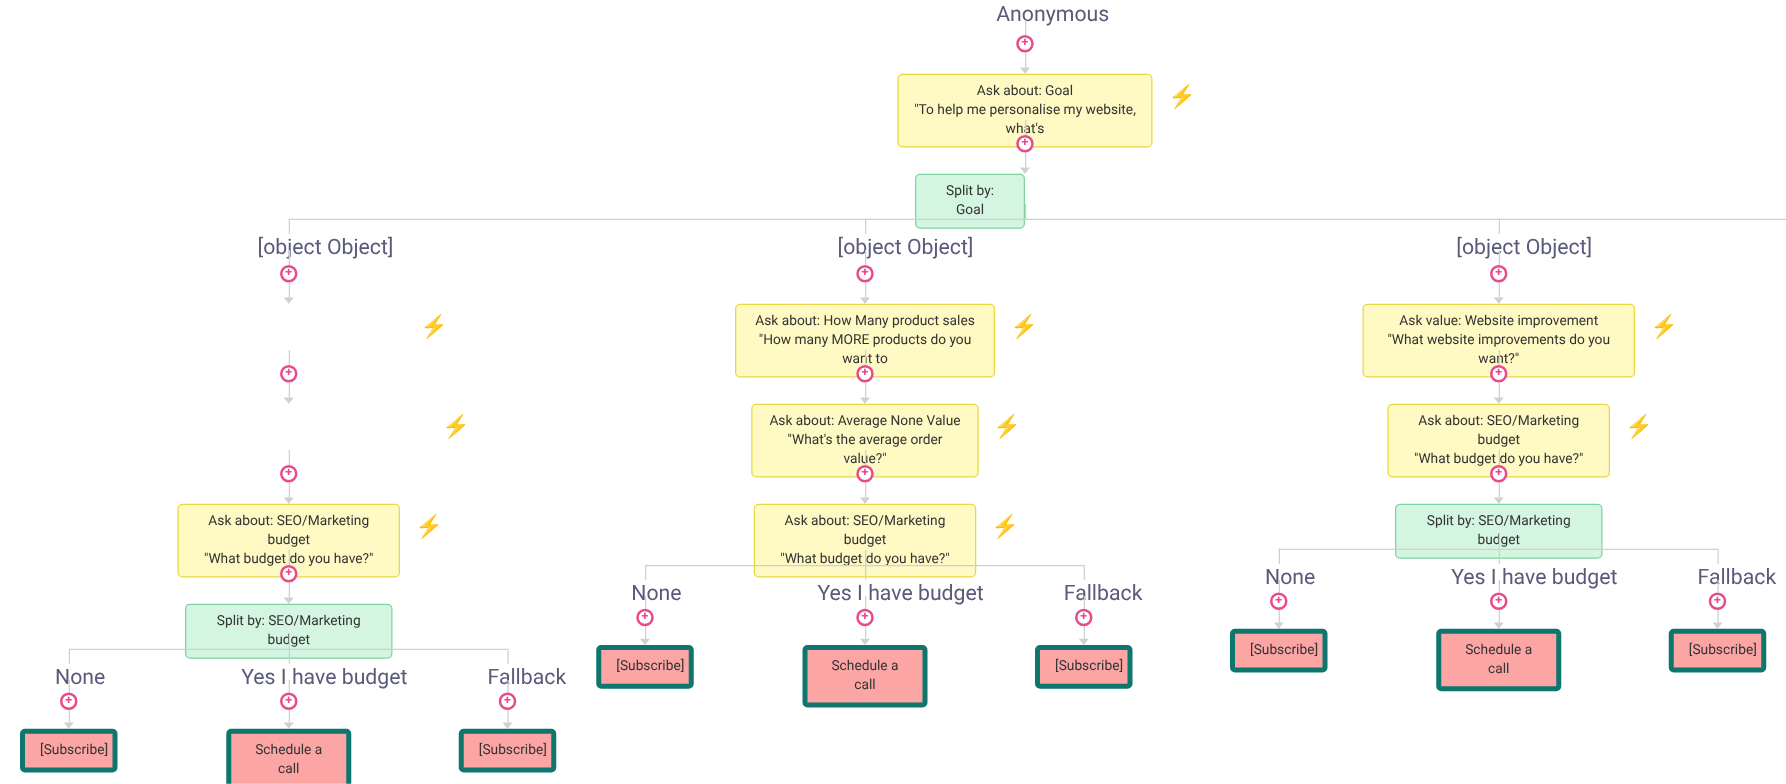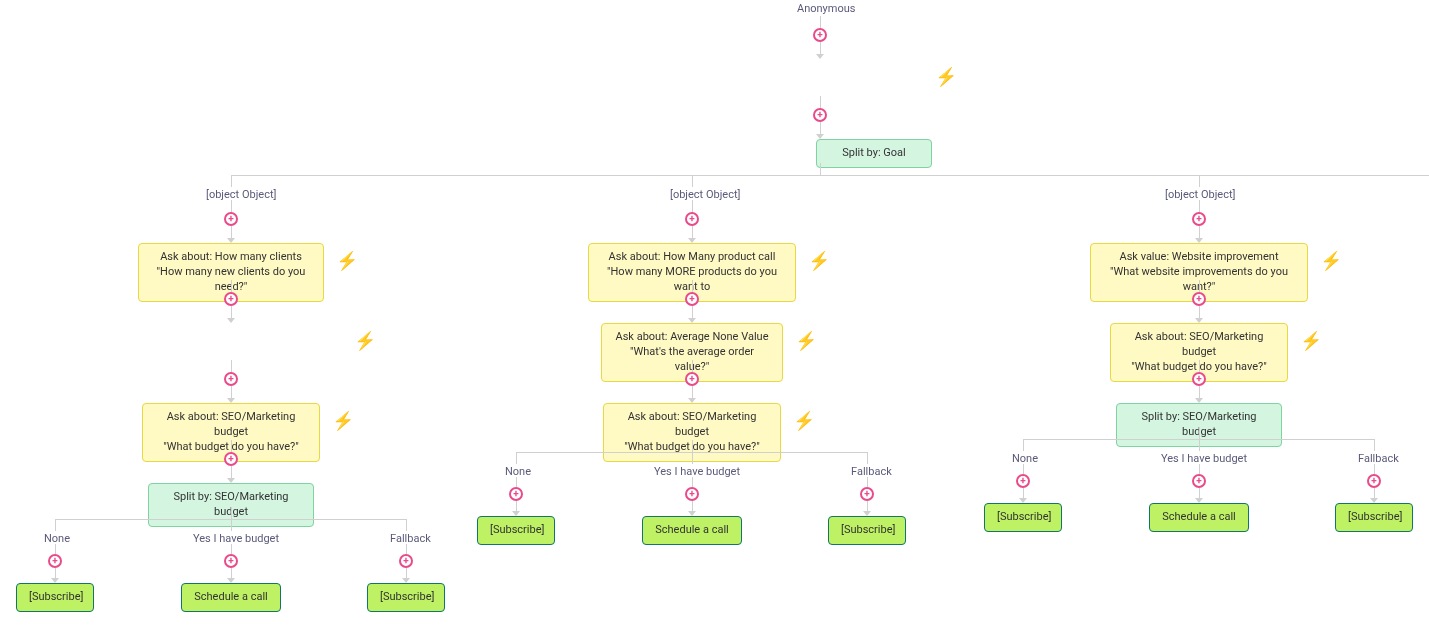"Anonymous" .label { font-size: 11px -> 17px }
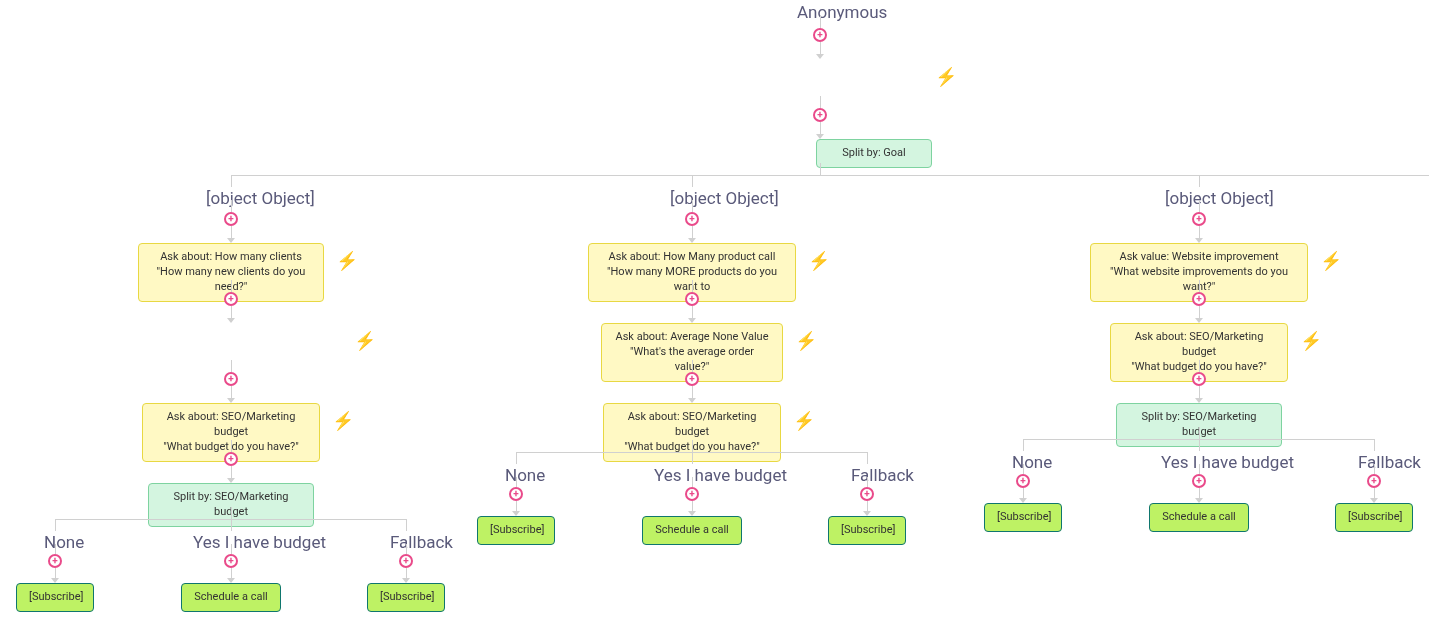"Ask about: Goal" div.node { html: none -> <div> <div>Ask about: Goal</div> <div>"To help me personalise my website, what's</div> </div> }
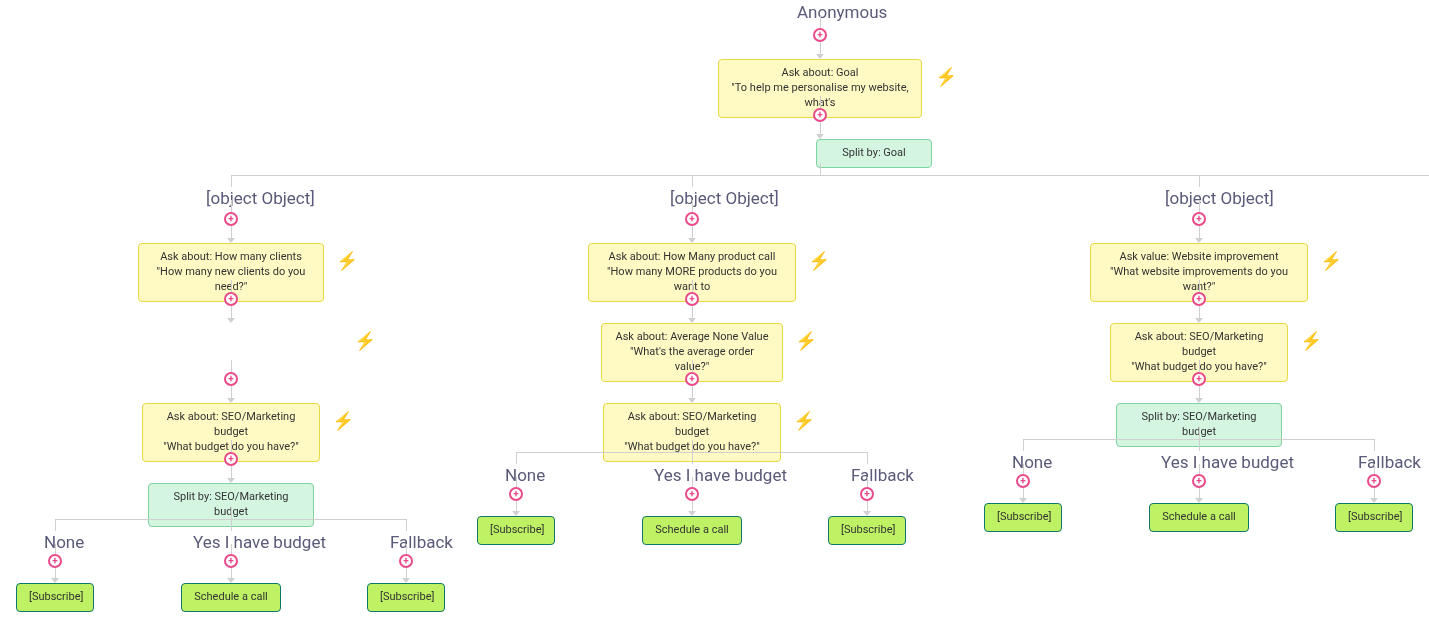"Split by: Goal" div.node { left: 816px -> 732px; width: 116px -> 88px }
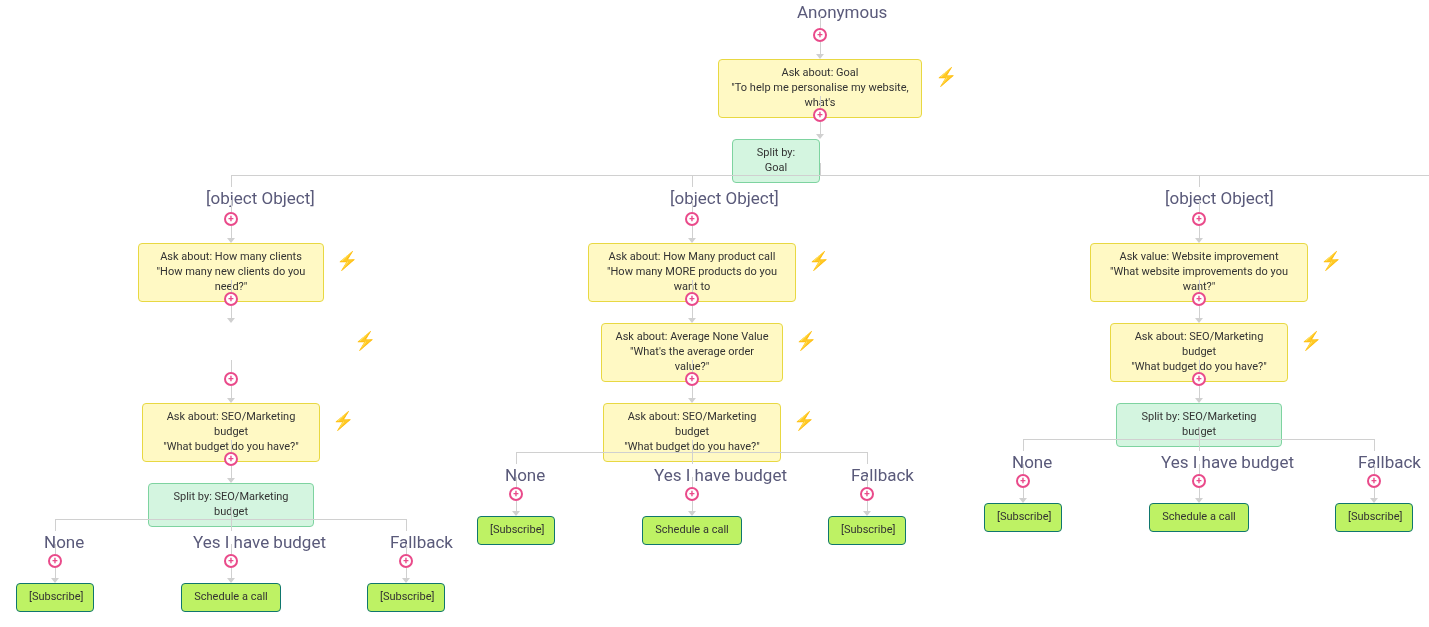"Ask about: How many clients" div.node { html: <div> <div>Ask about: How many clients</div> <div>"How many new clients do you need?"</div> </div> -> none }
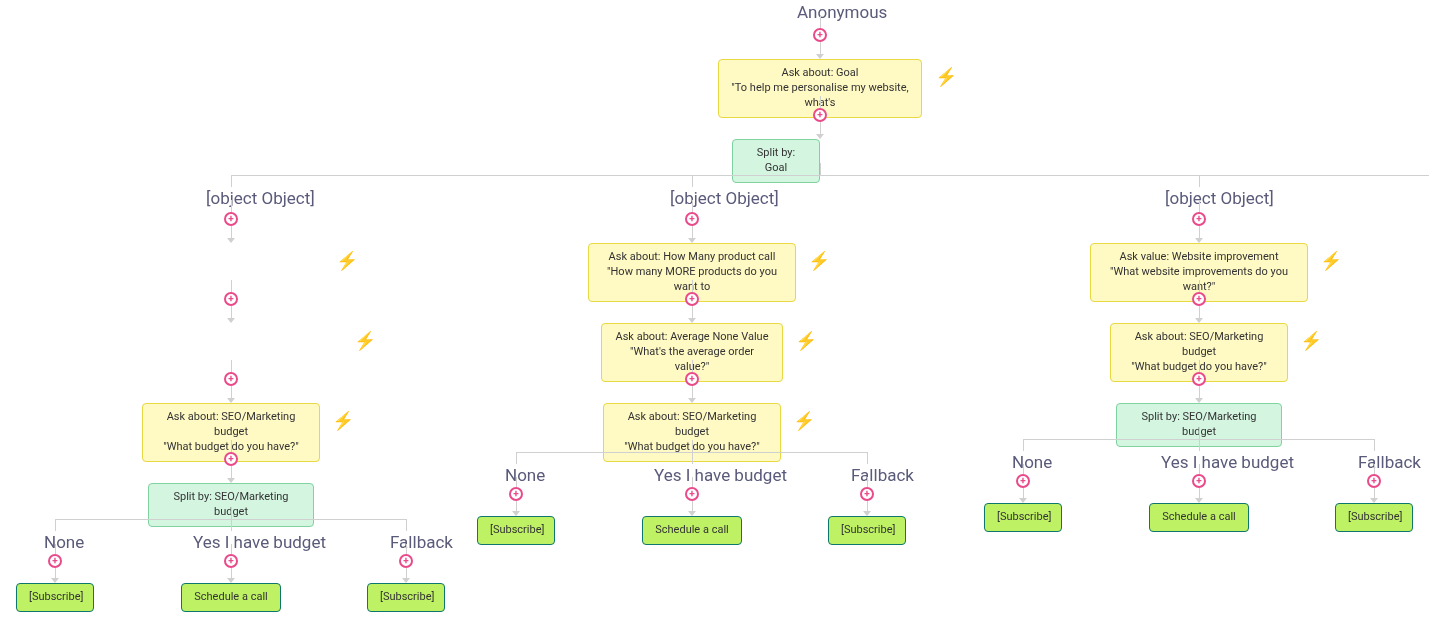"Ask about: How Many product" div { text: call -> sales }
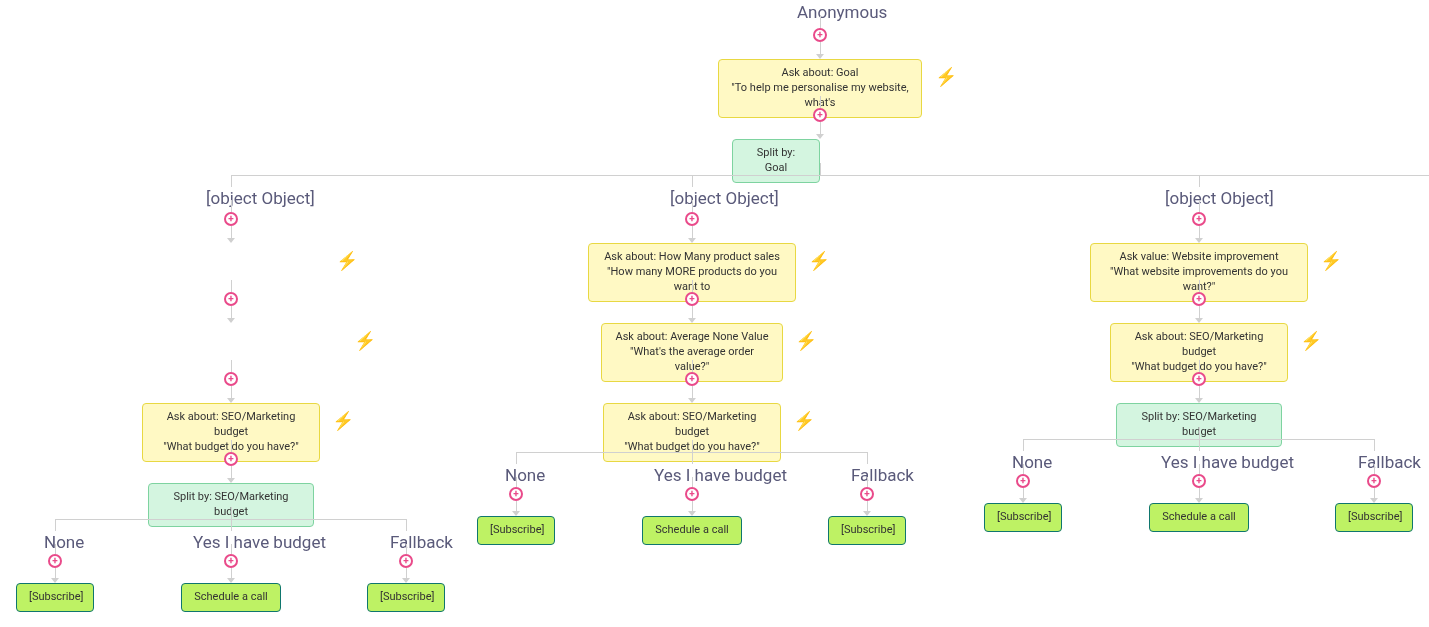"[Subscribe]" .node-blue { background: #bef264 -> #fca5a5; border: 1px solid #0f766e -> 4px solid #0f766e }
